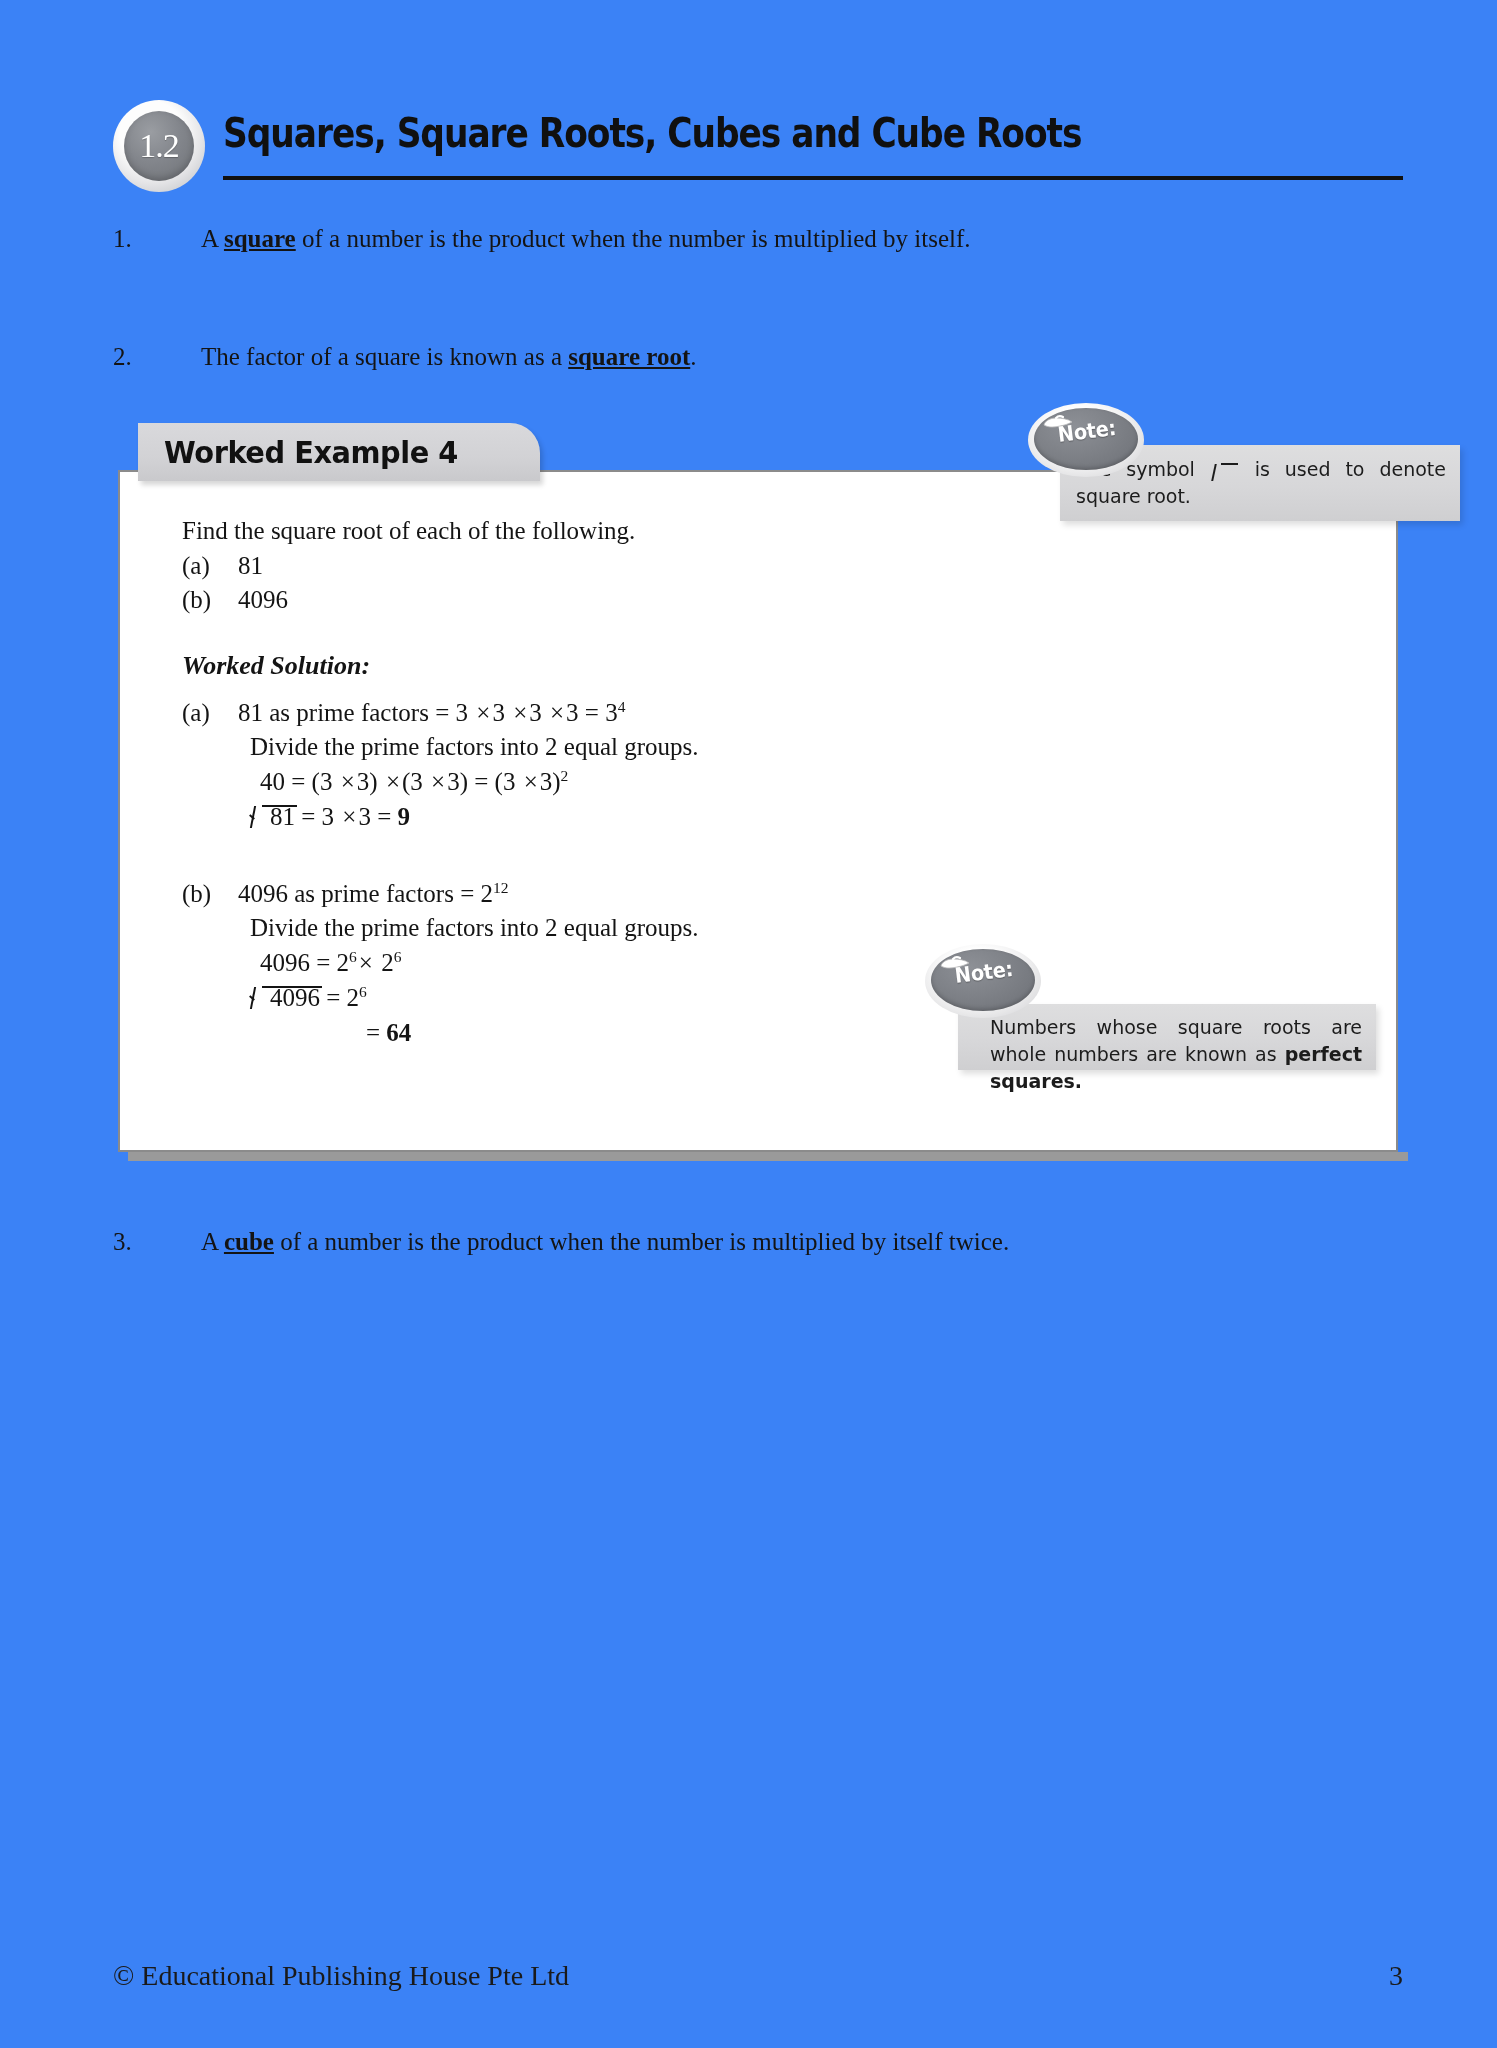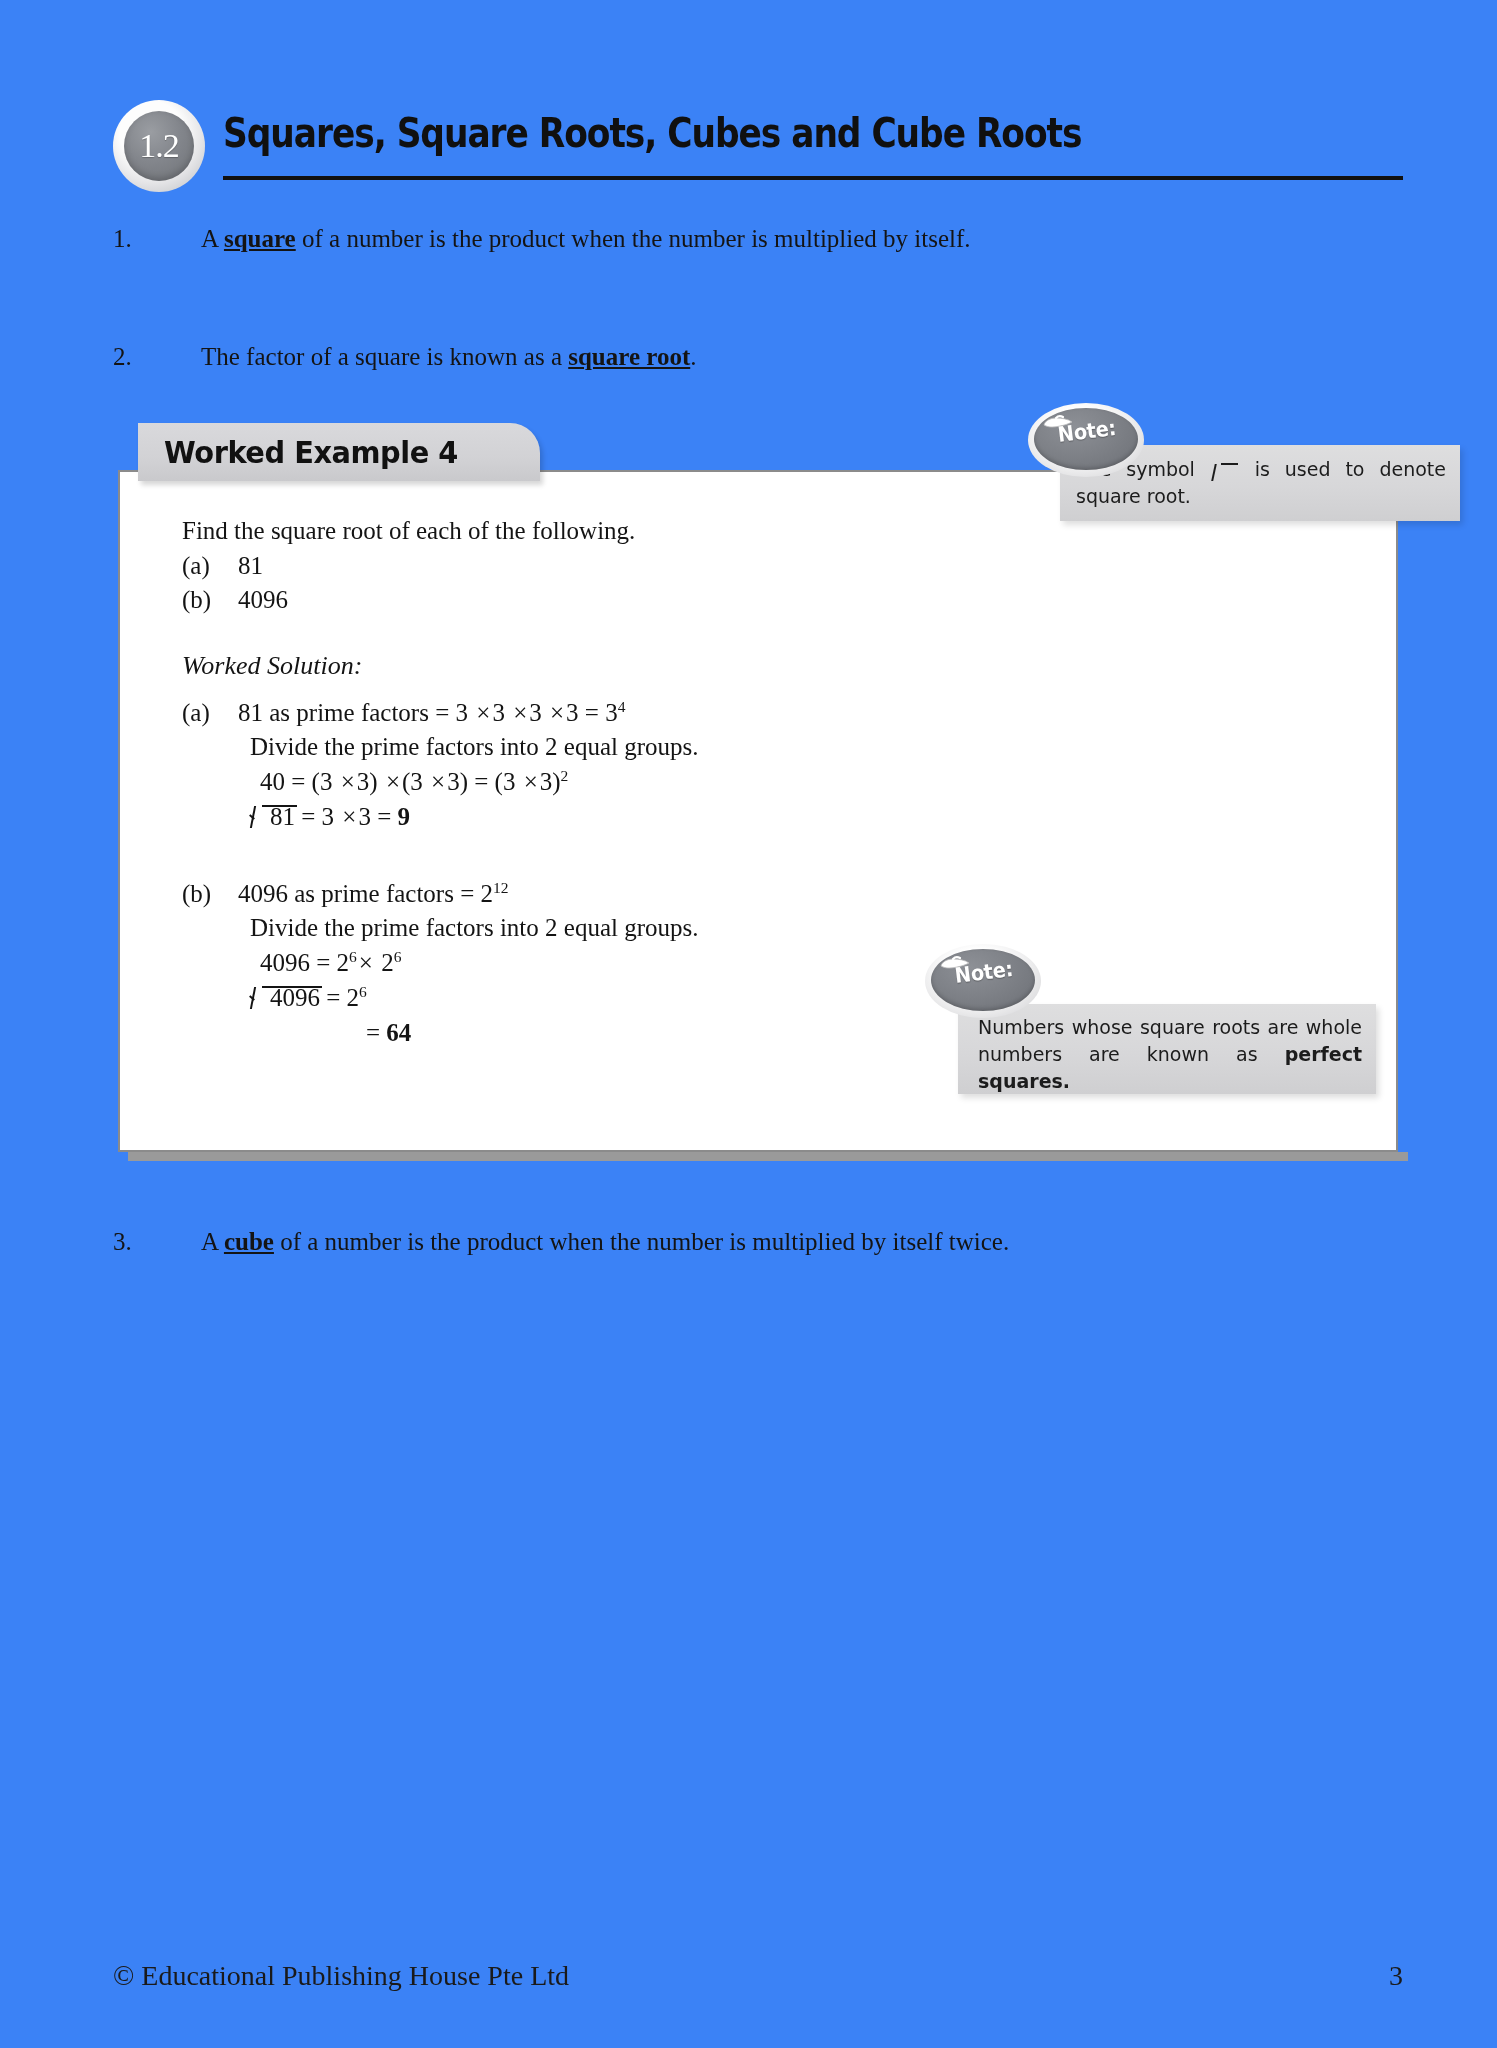"Worked Solution:" .ws-head { font-weight: 400 -> 700 }
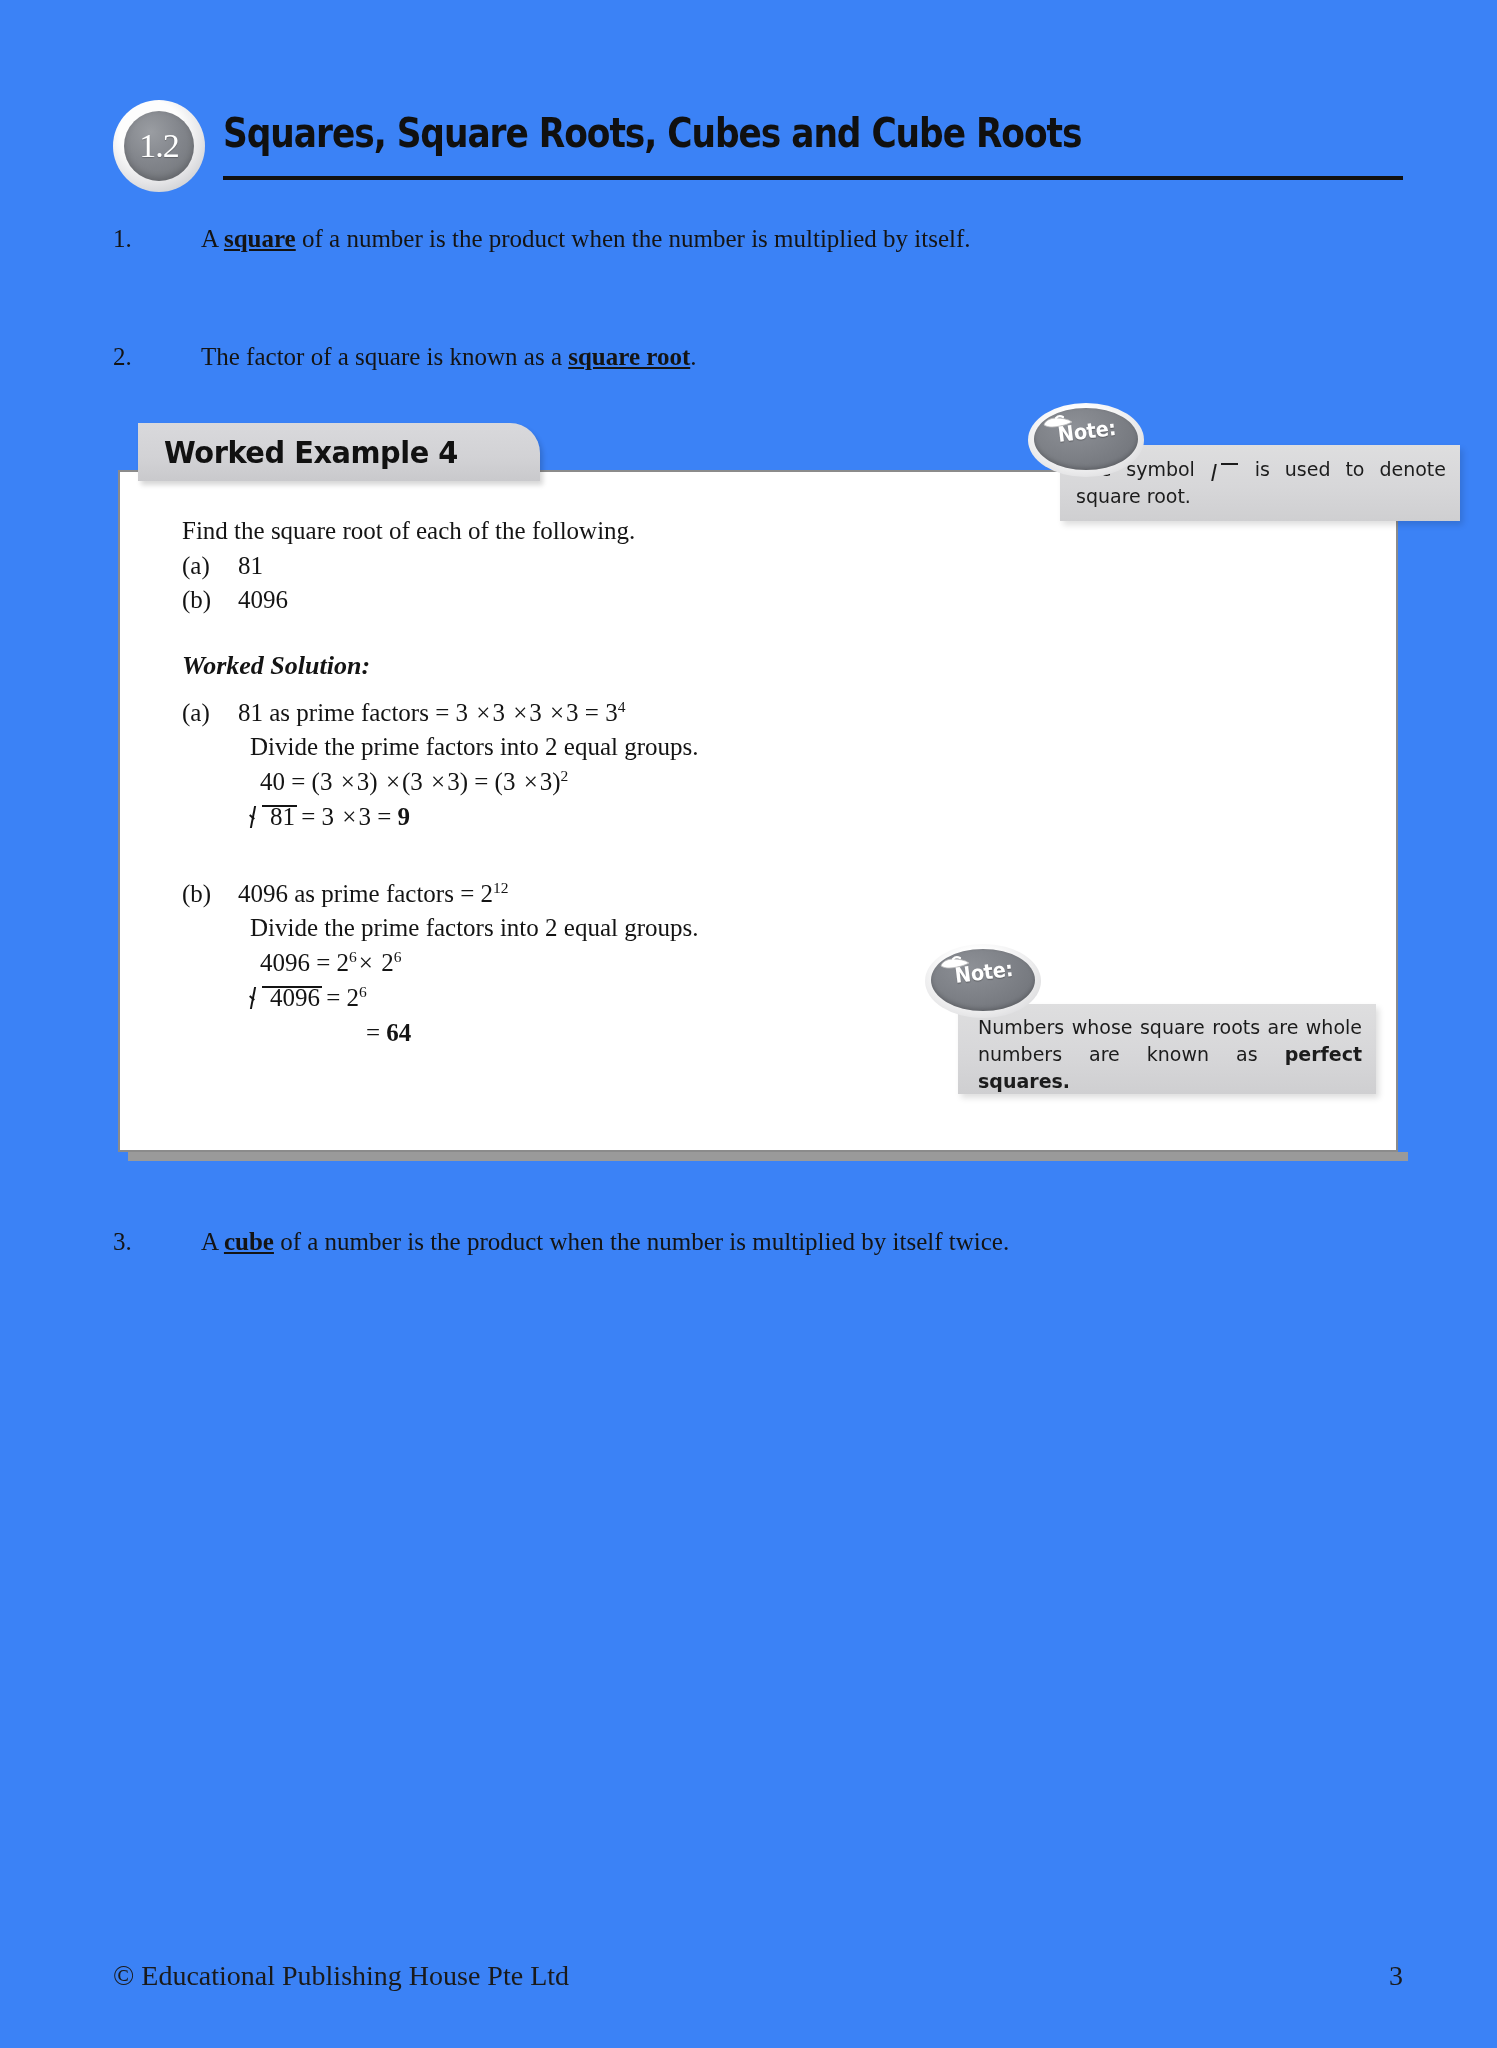"Numbers whose square roots are" #note-2 .note-box { height: 90px -> 66px; padding: 10px 14px 0 20px -> 10px 14px 0 32px }
